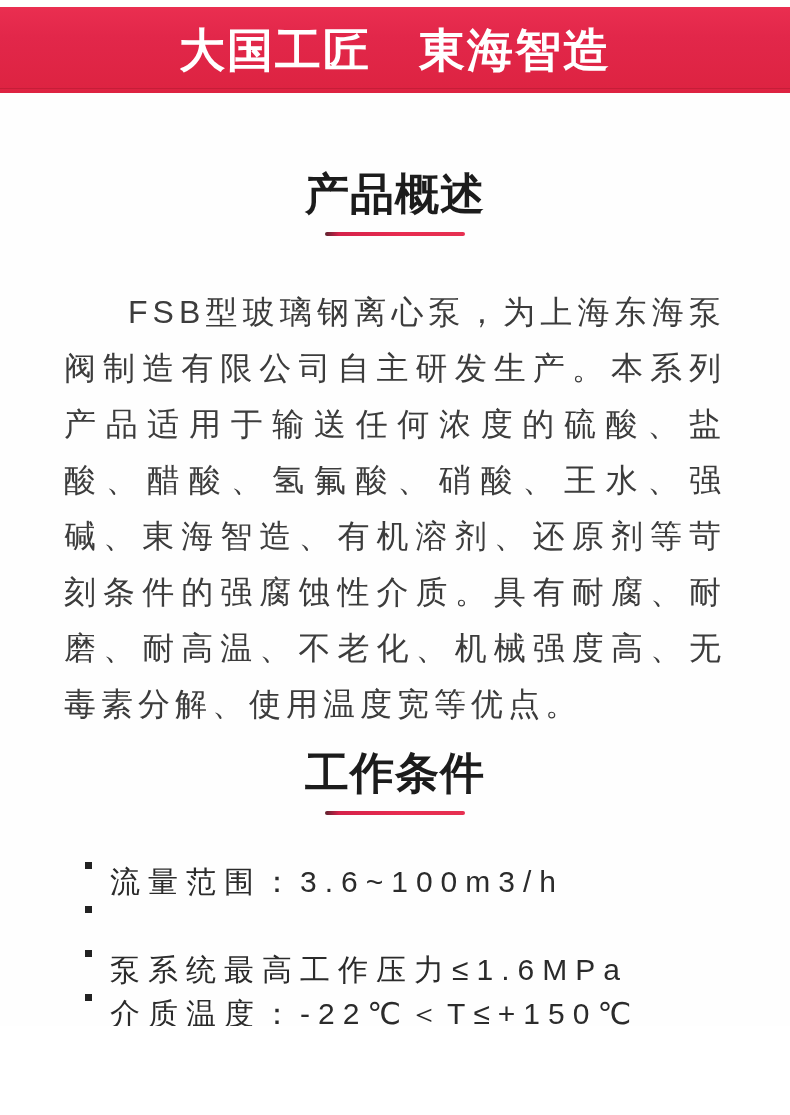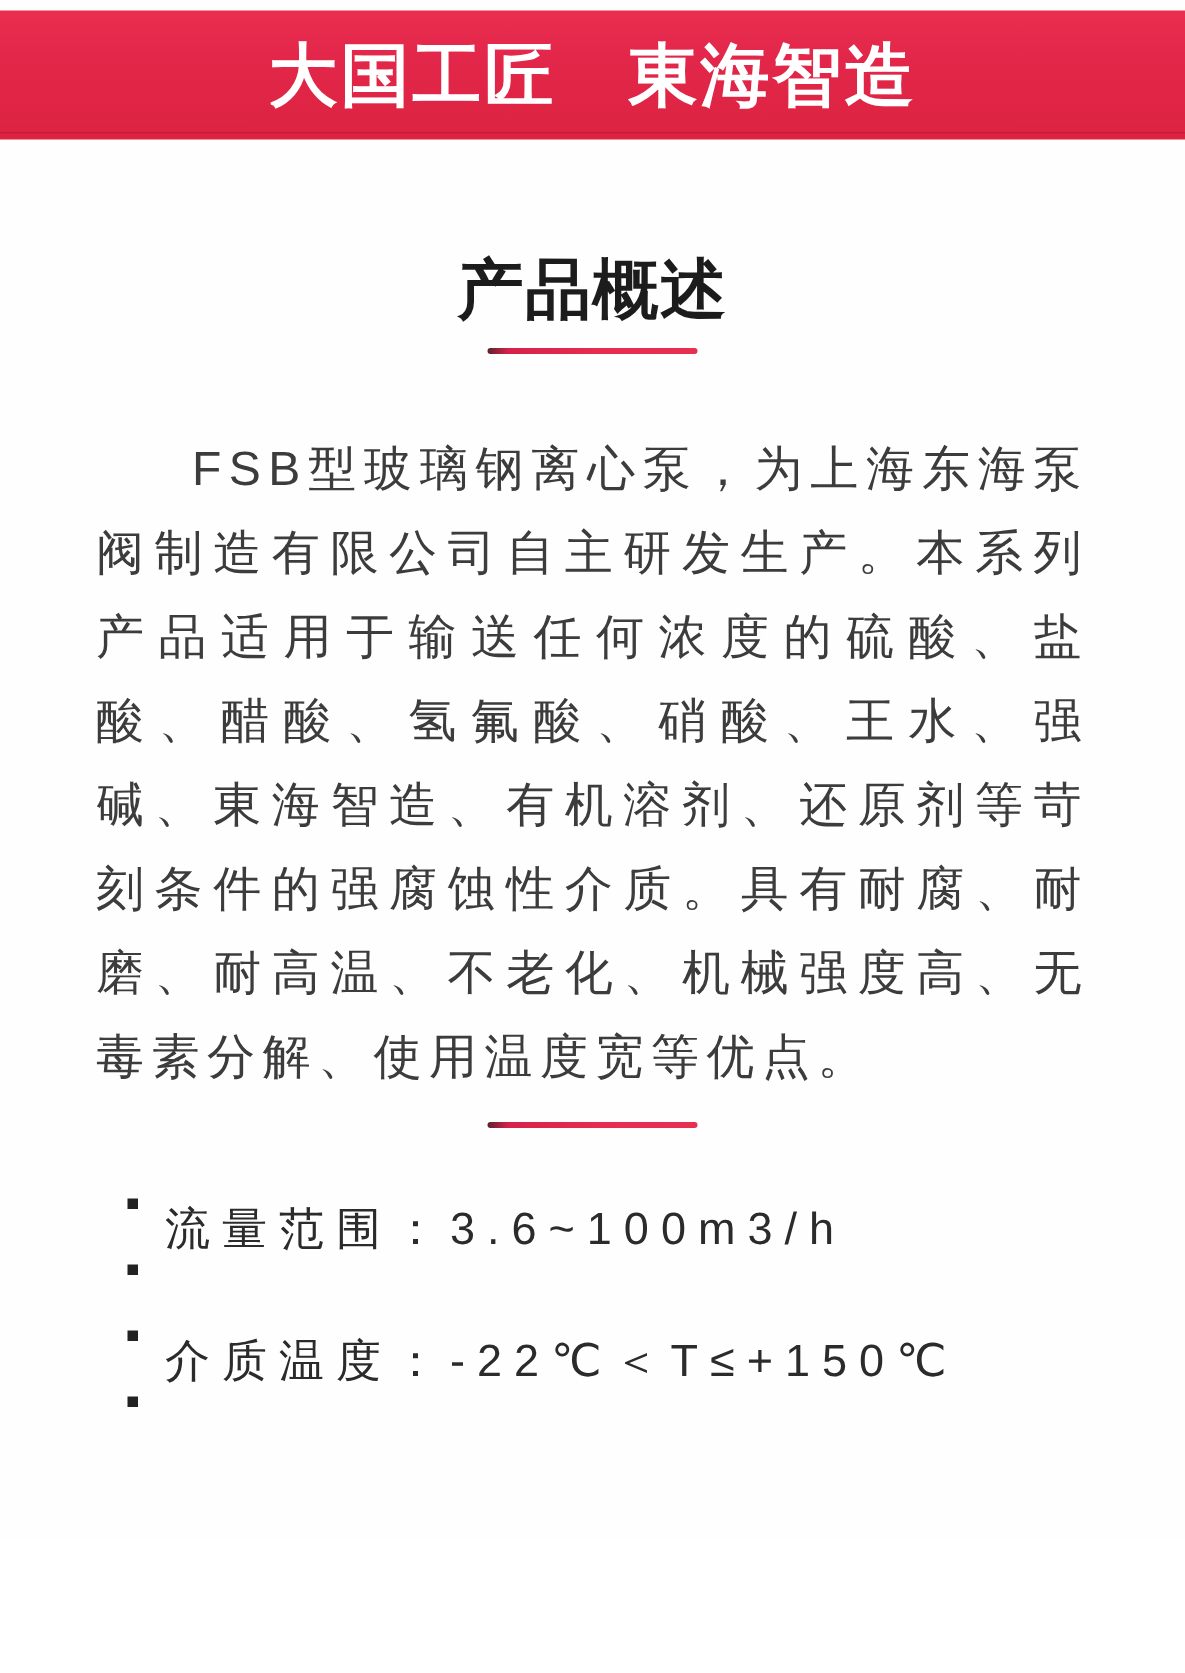"工作条件" h2.section-title { html: none -> <h2>工作条件</h2> }
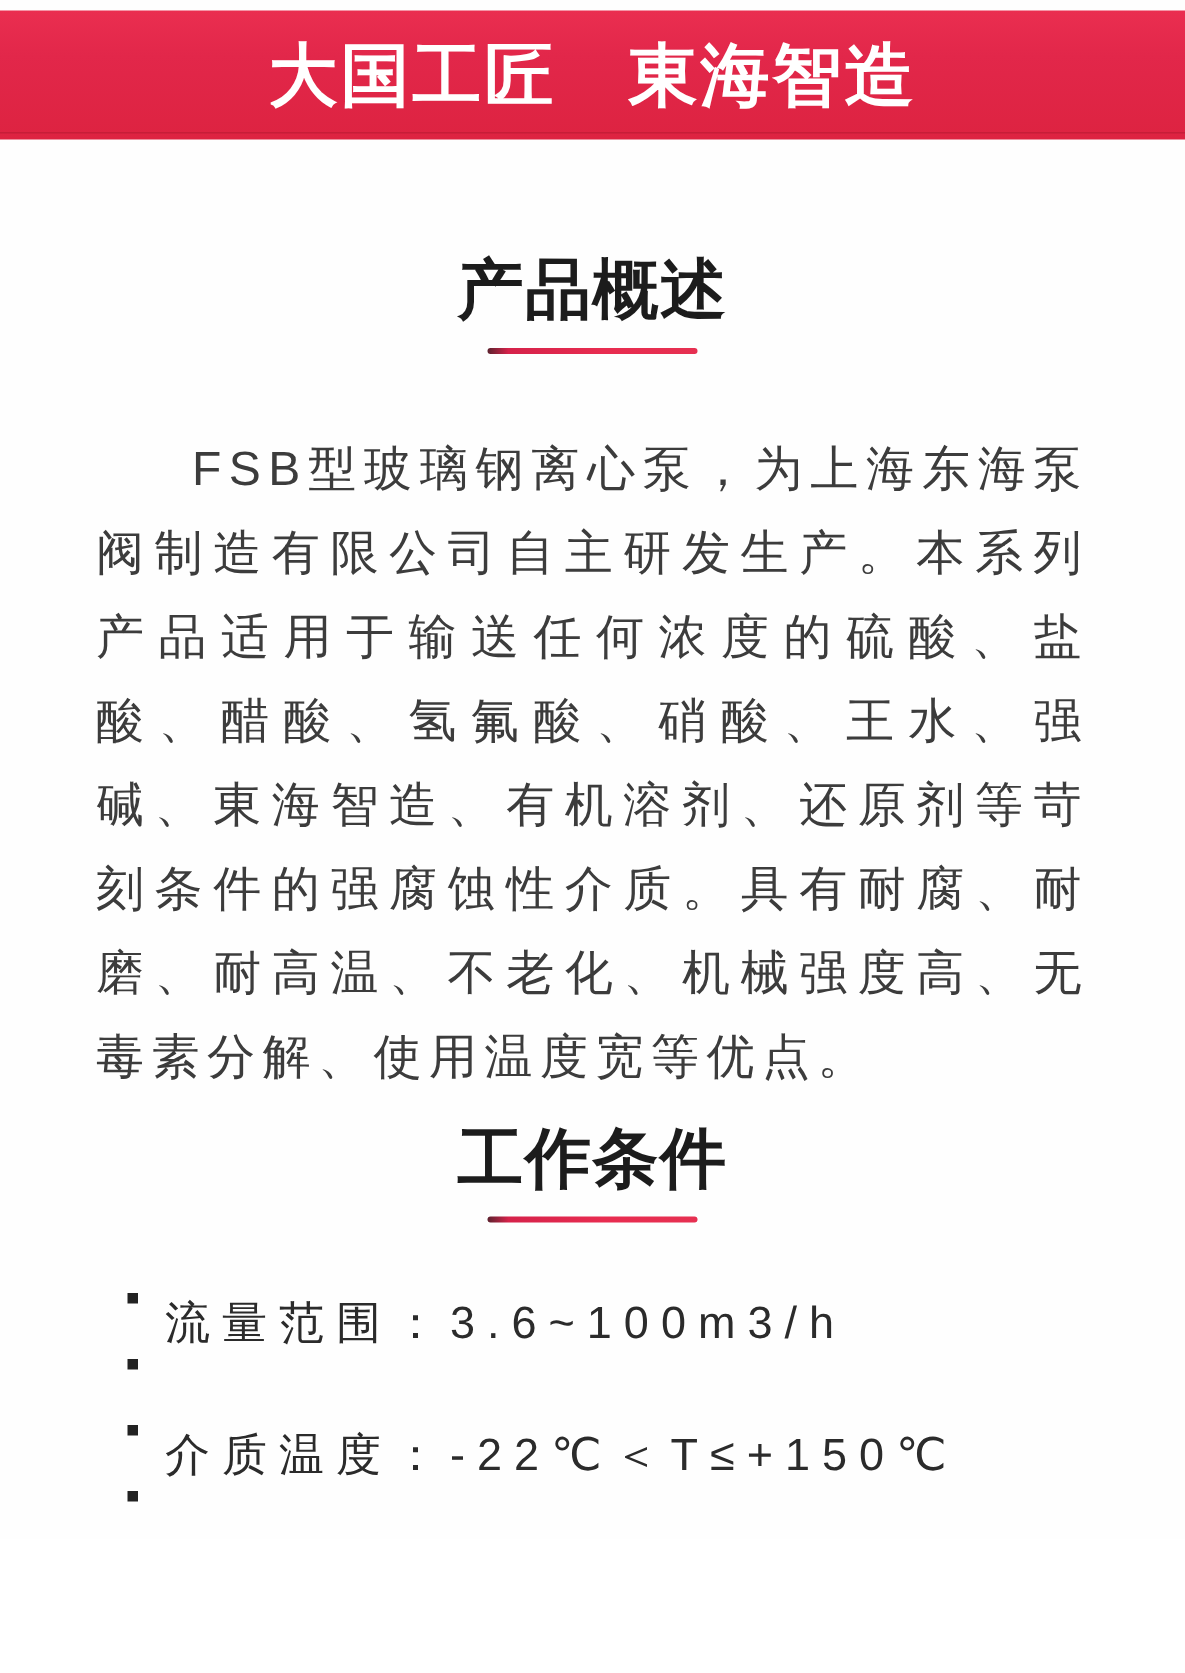"泵系统最高工作压力≤1.6MPa" li.condition-item { html: none -> <li> <span></span> <span>泵系统最高工作压力≤1.6MPa</span> </li> }
